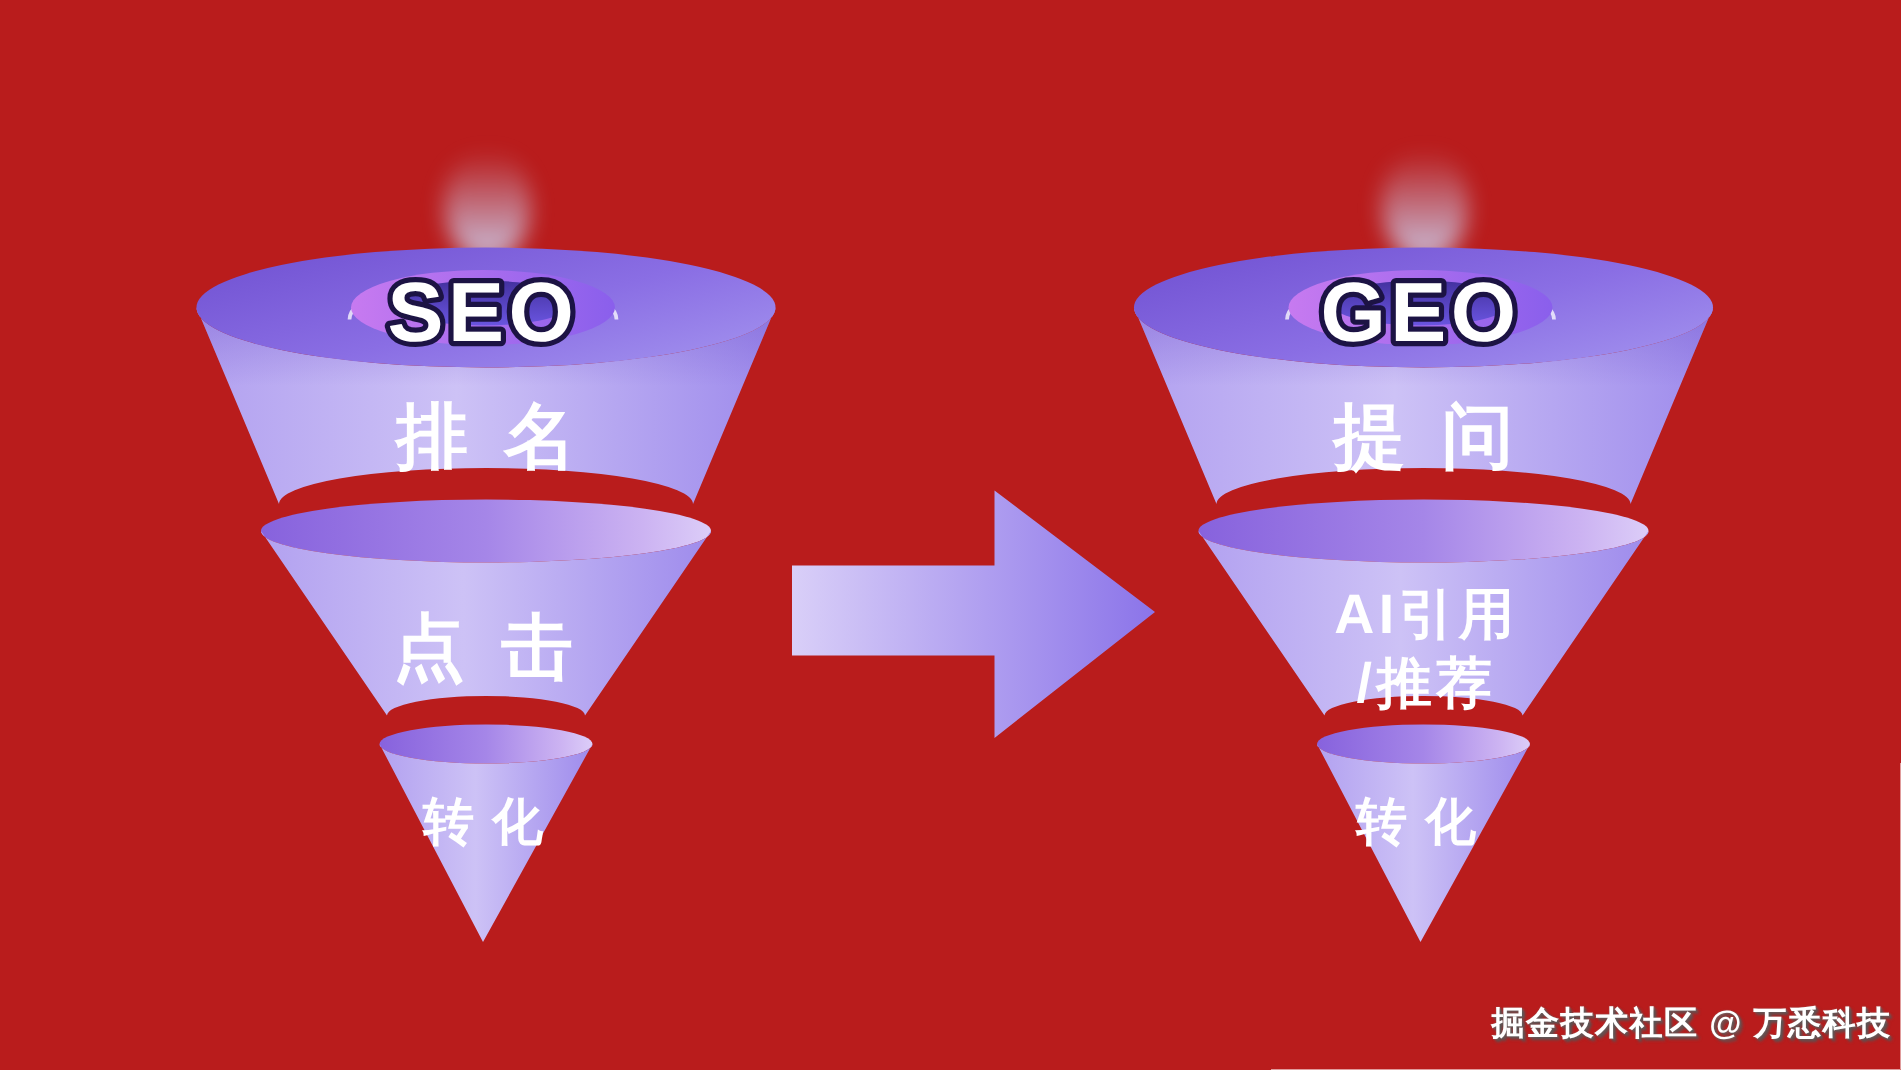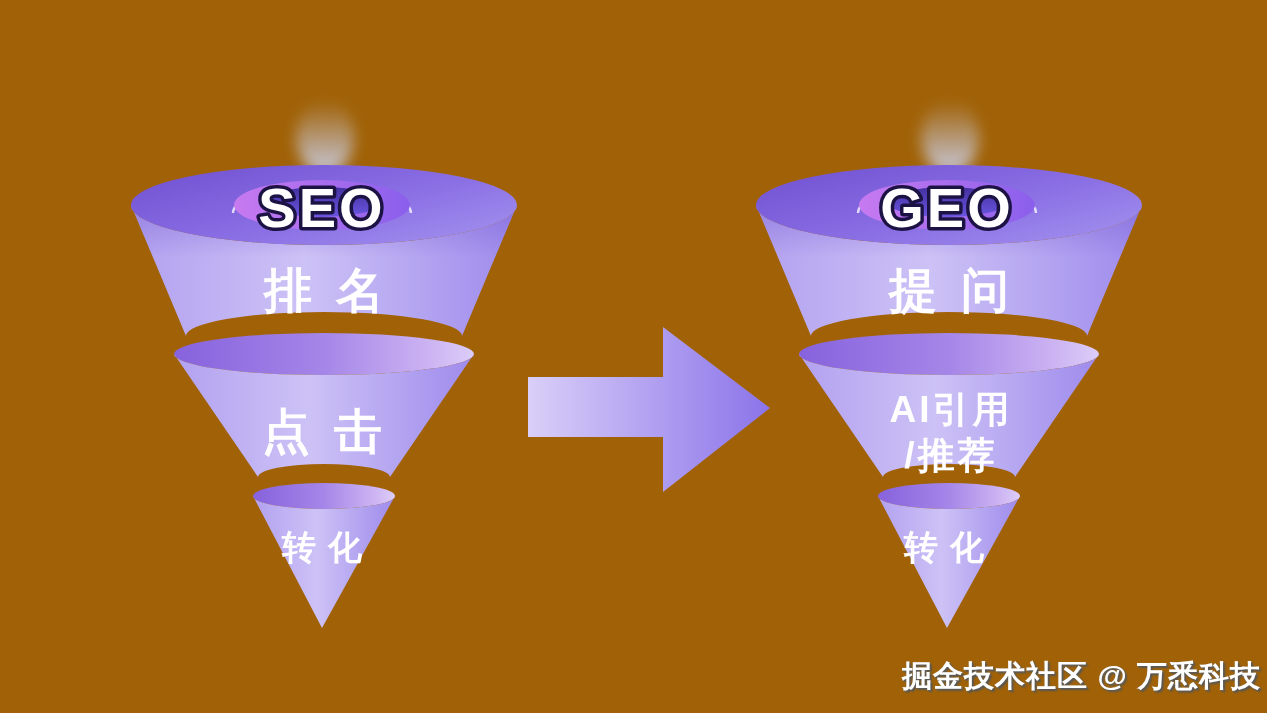"SEO" .canvas { background: #a16207 -> #b91c1c }
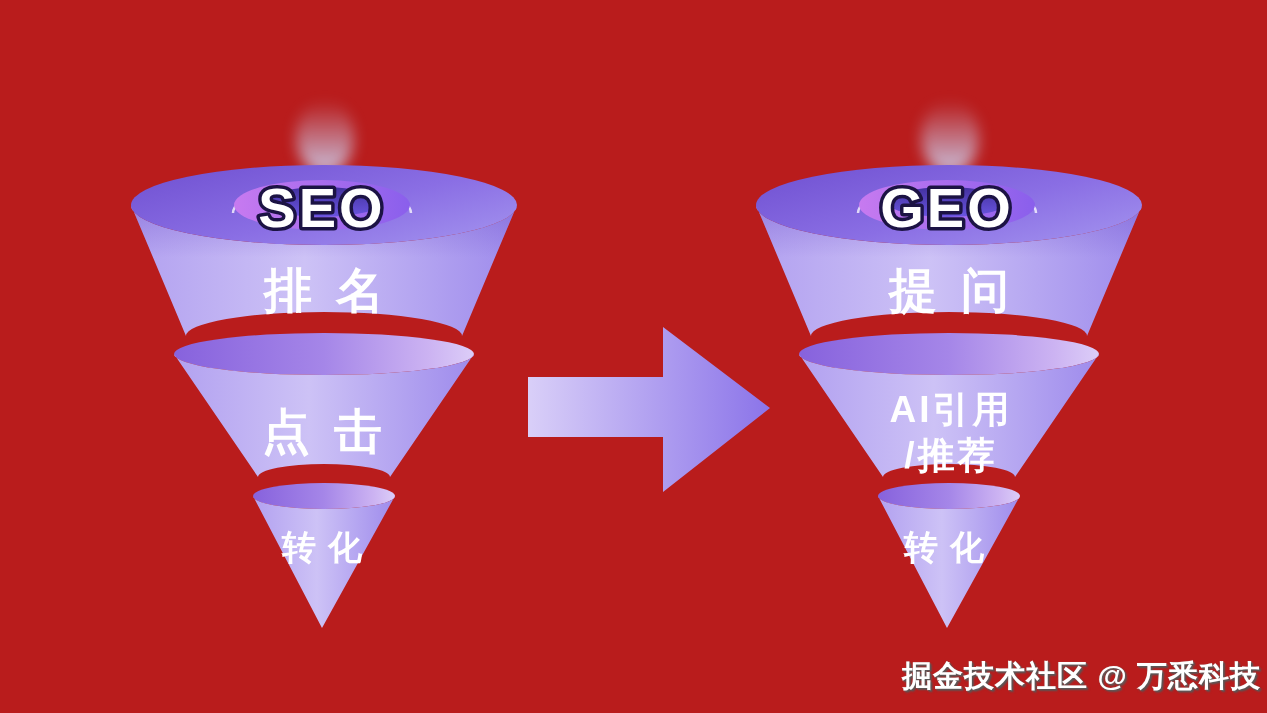"掘金技术社区 @ 万悉科技" .watermark { font-size: 30px -> 22px }
